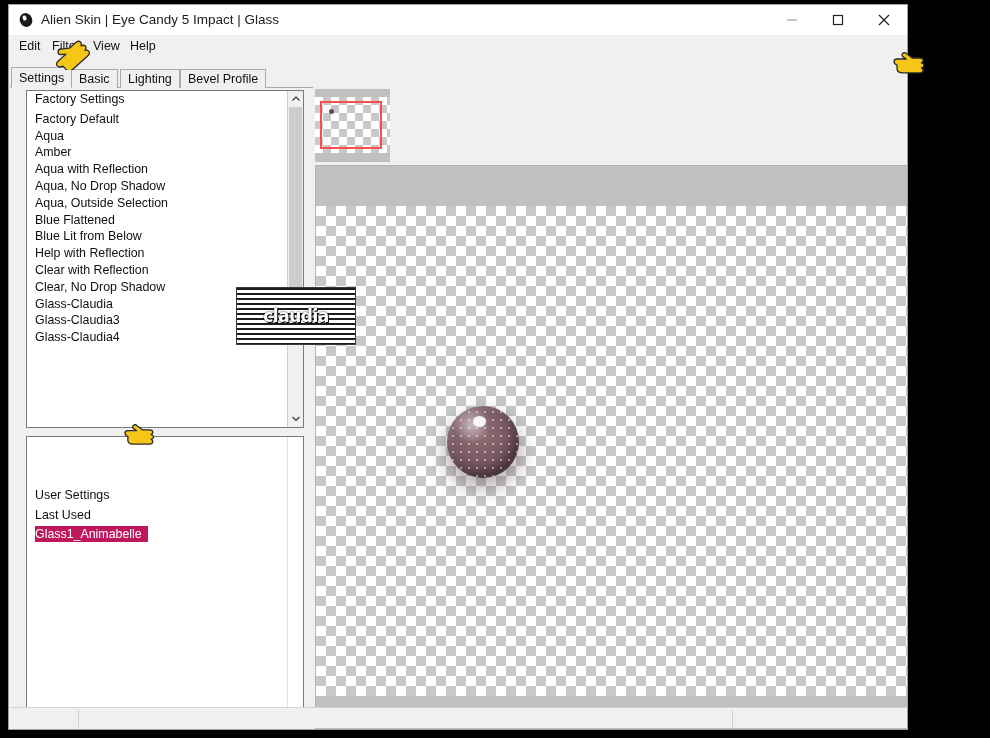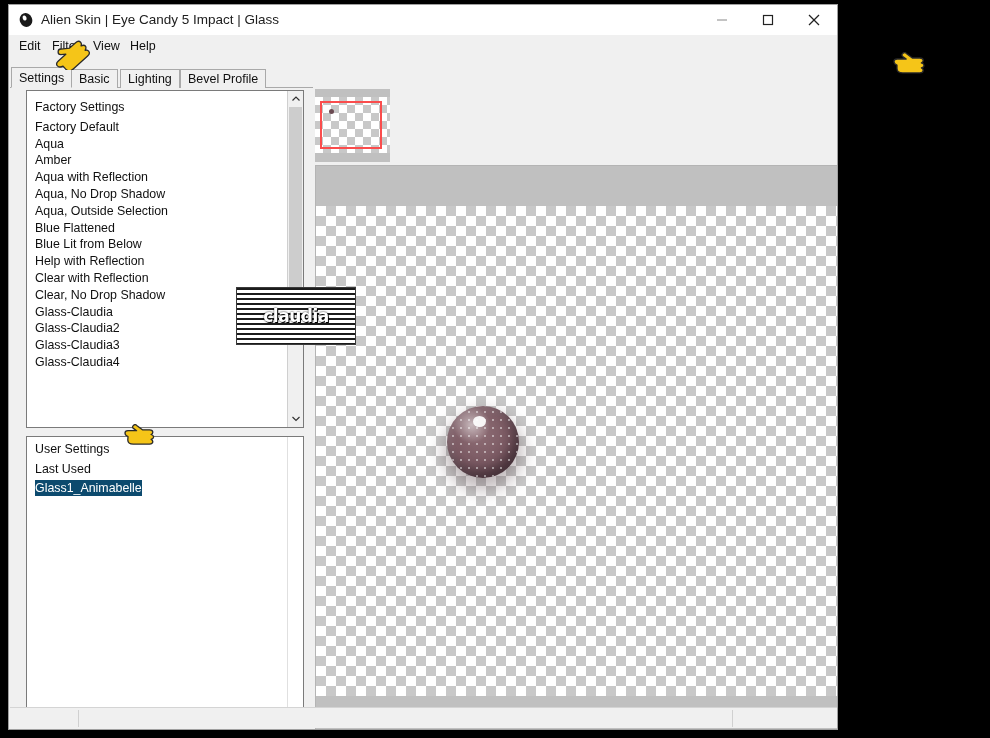"Alien Skin | Eye Candy" .window { width: 830px -> 900px }
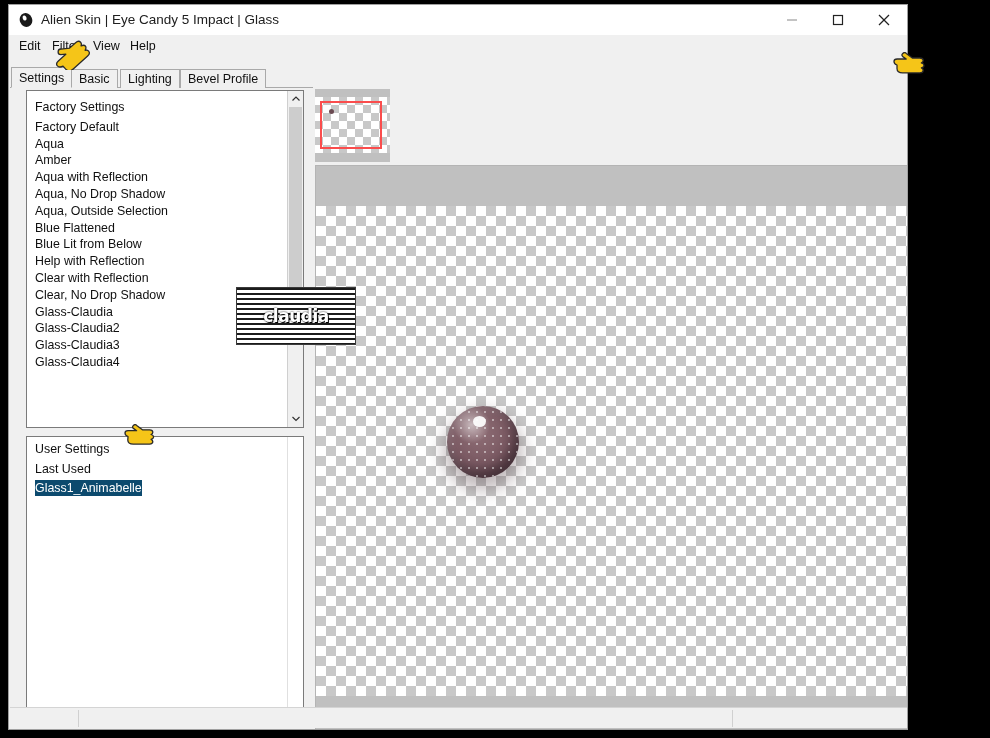"Factory Settings" div.list-item { margin-top: 8px -> 0 }
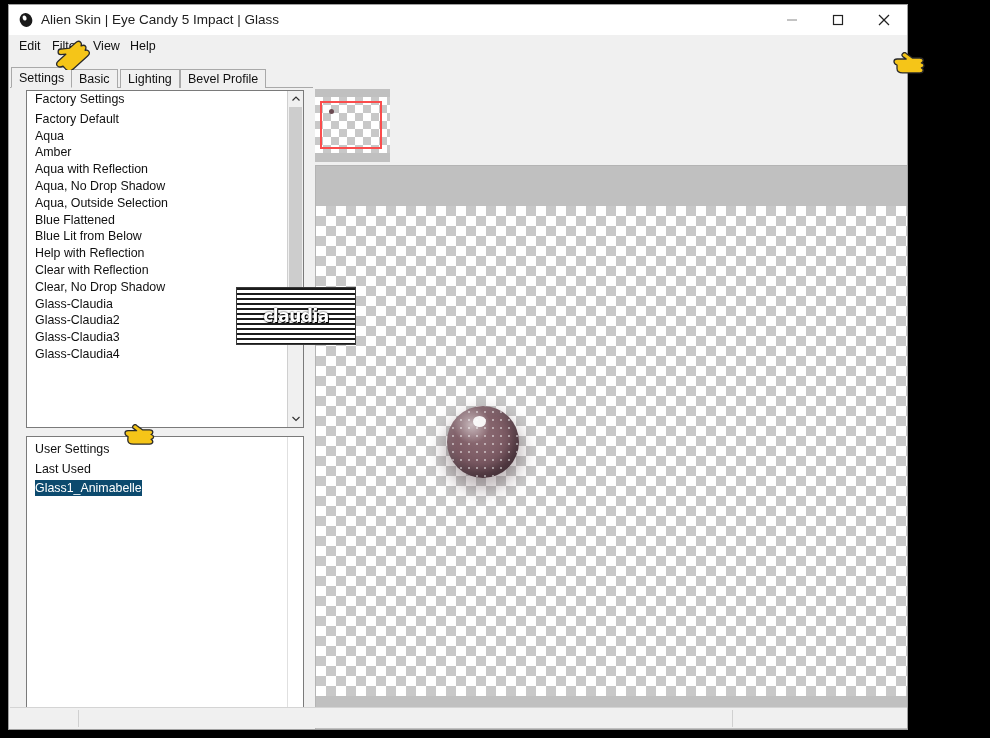"Glass-Claudia2" div.list-item { html: <div>Glass-Claudia2</div> -> none }
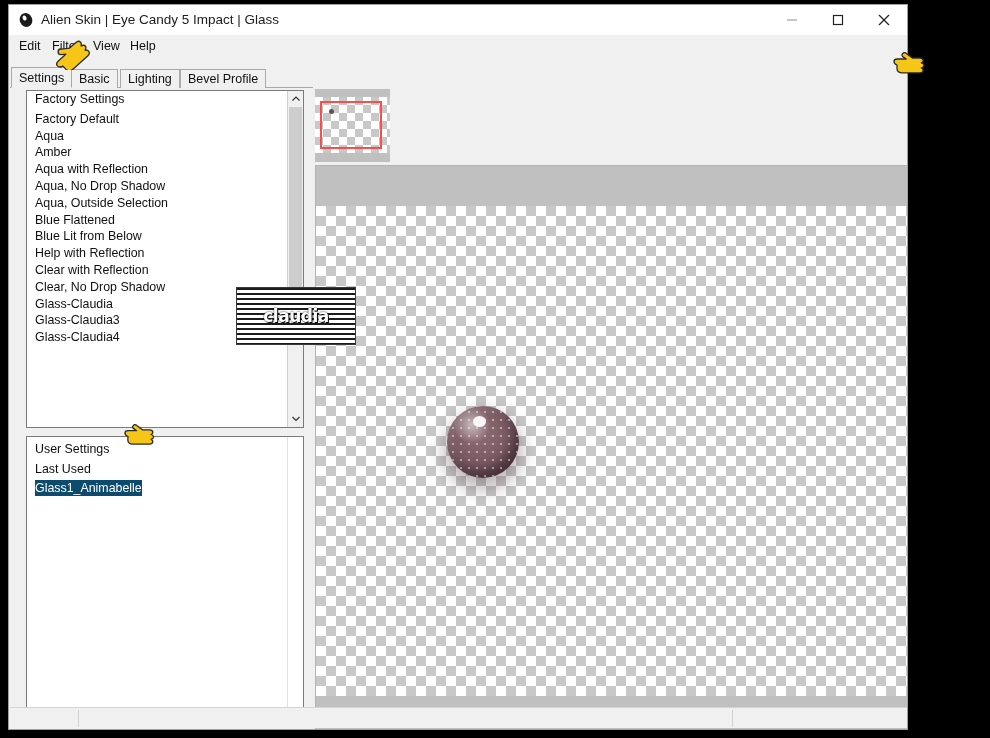"User Settings" #user-list .list-inner { margin-top: none -> 46px }
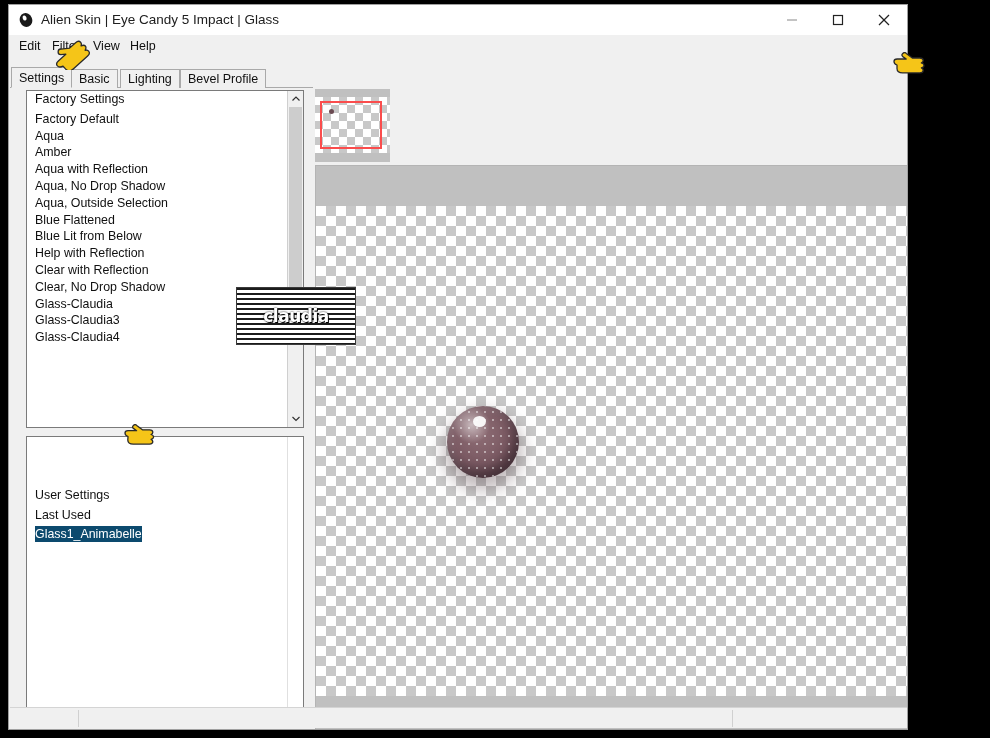"Glass1_Animabelle" .list-item.selected { background: #0c4a6e -> #be185d; padding-right: none -> 6px }
